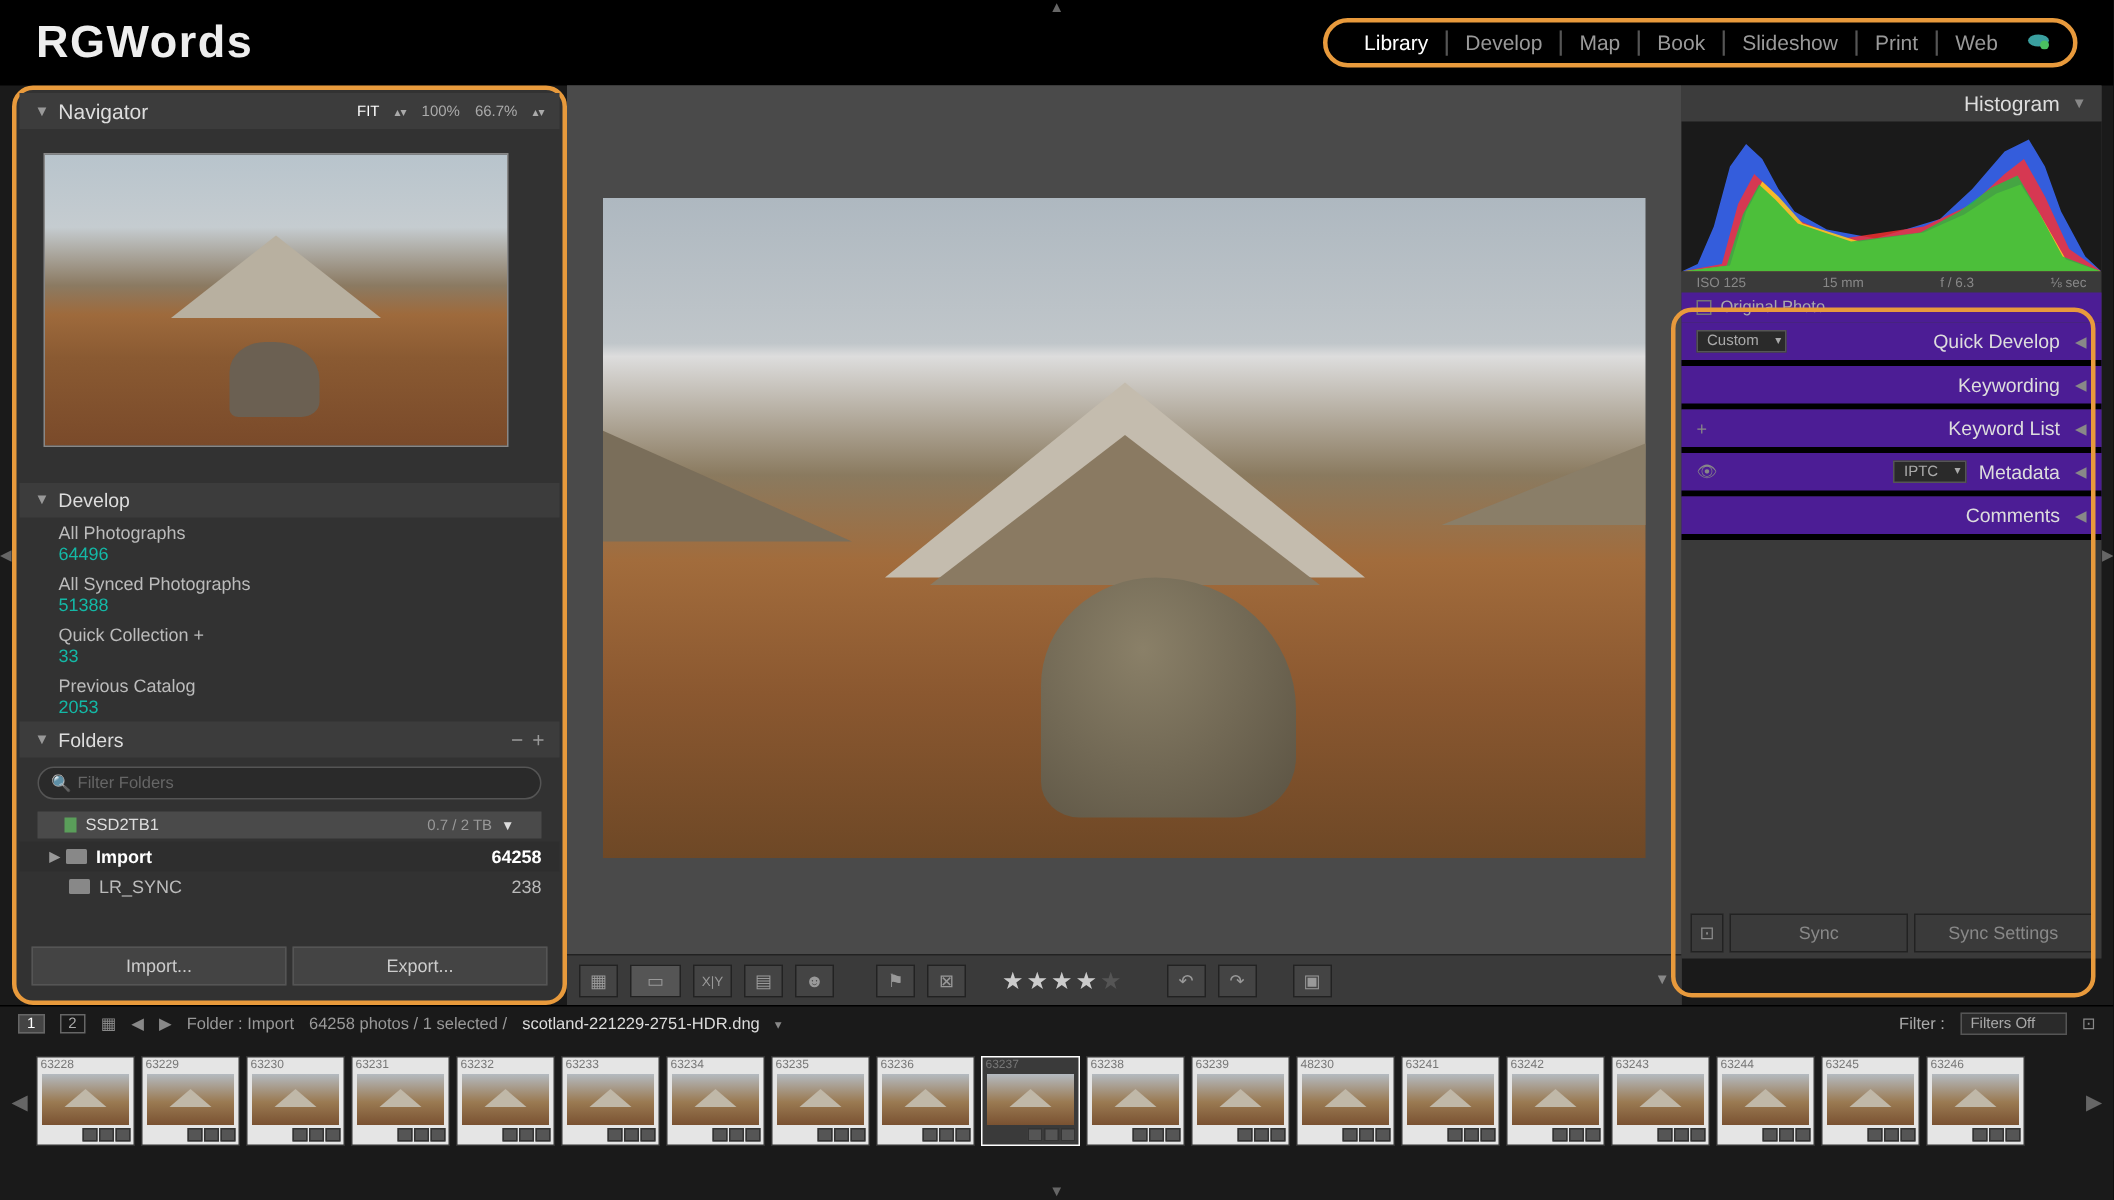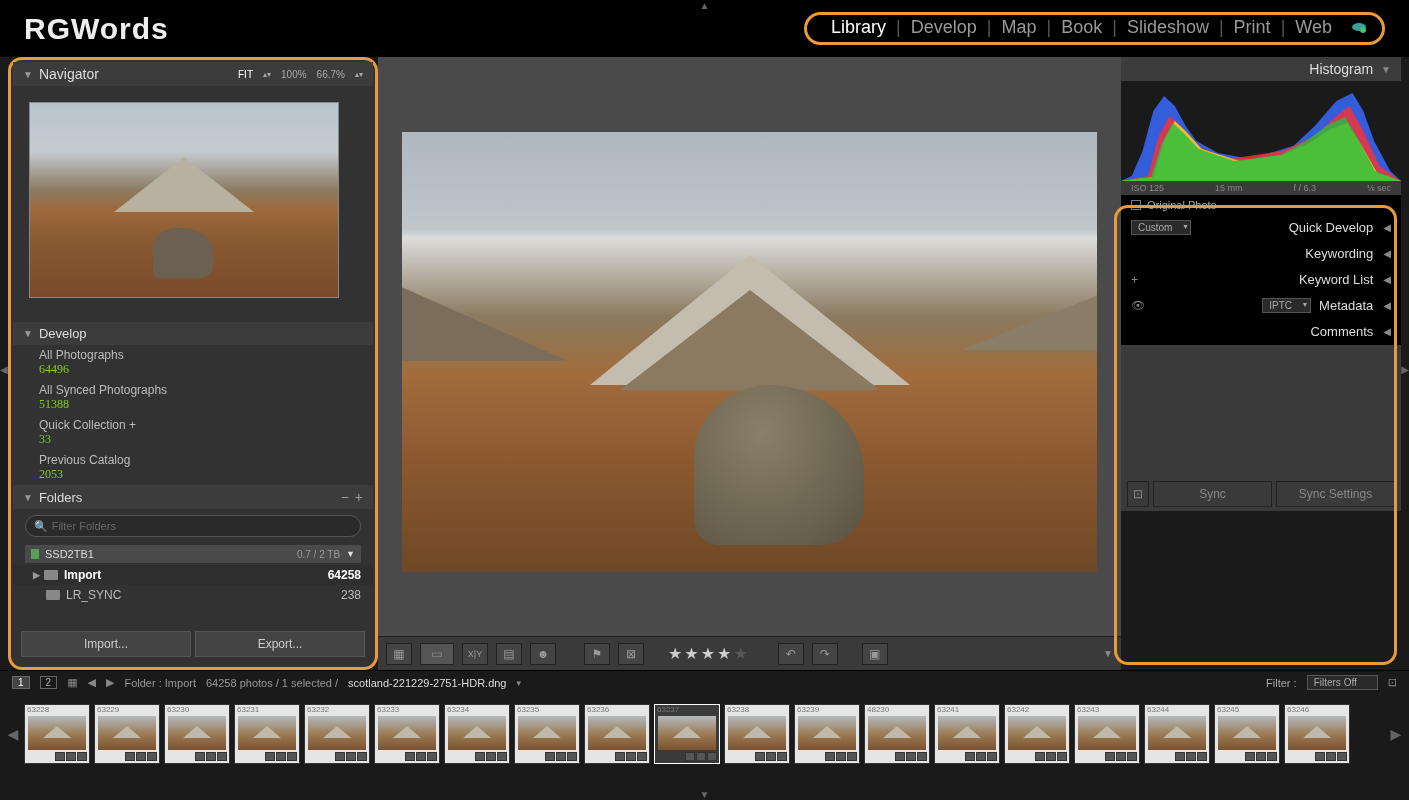"Library" .modules span.mod { font-size: 18px -> 14px }
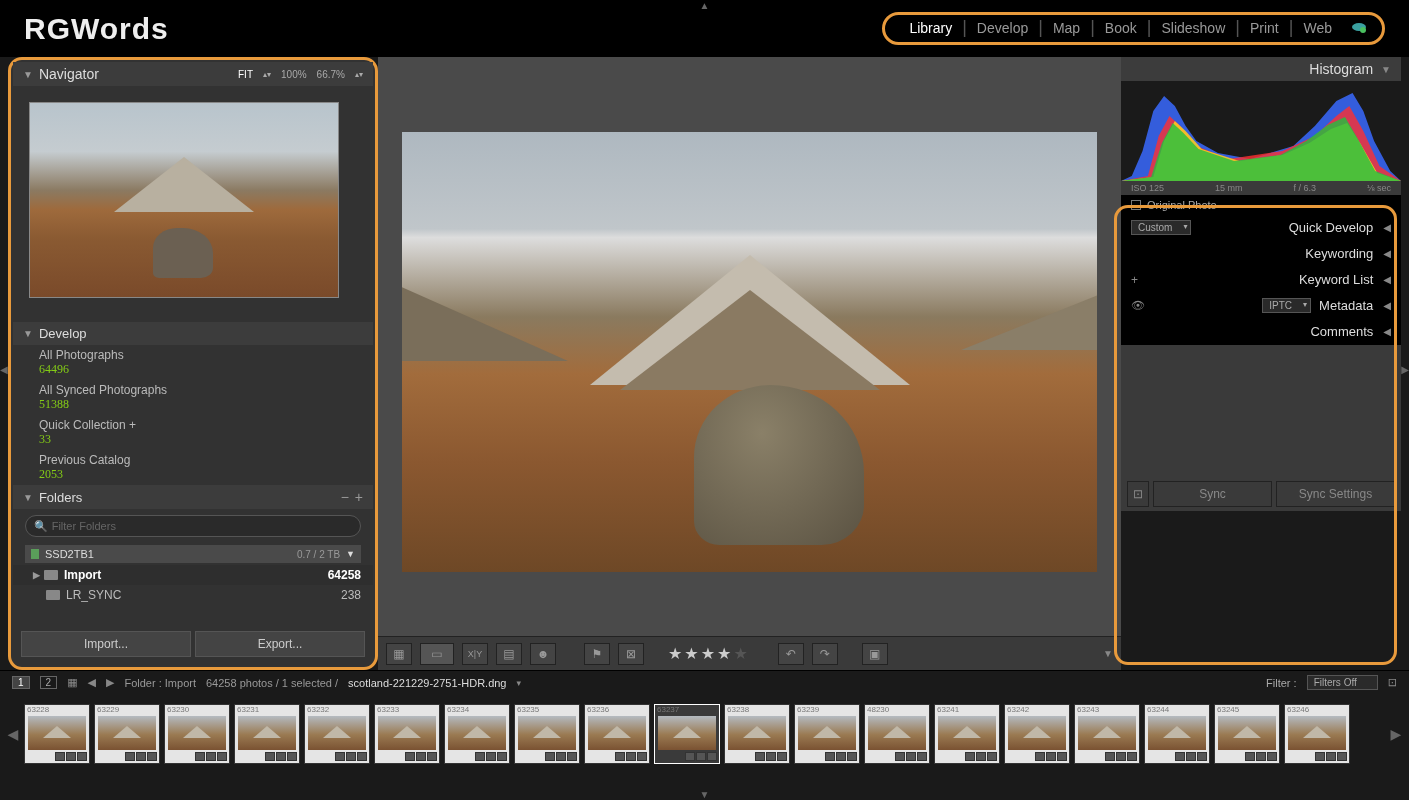"Histogram" .panel-right-wrap { height: 454px -> 582px }
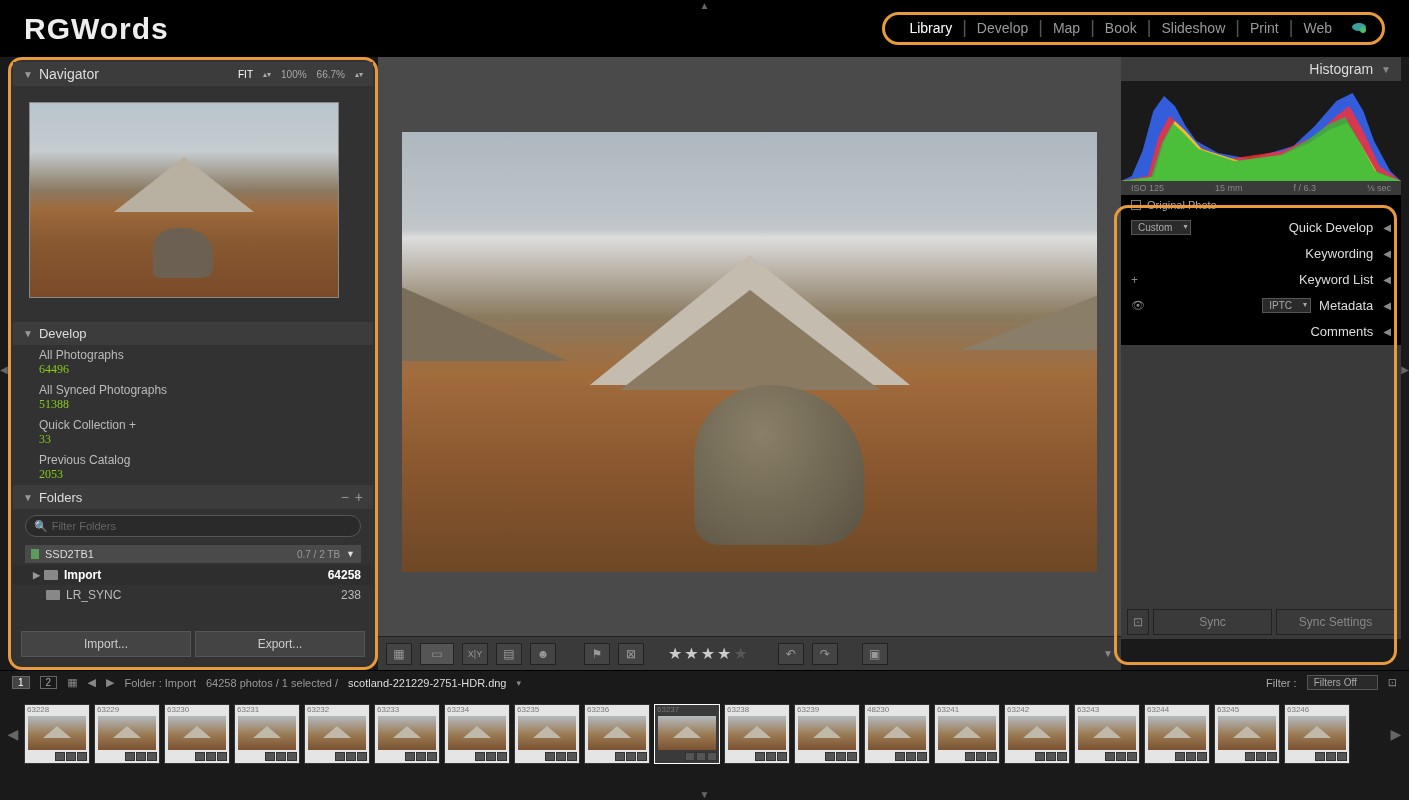"Original Photo" .orig-row { background: #000000 -> #4c1d95 }
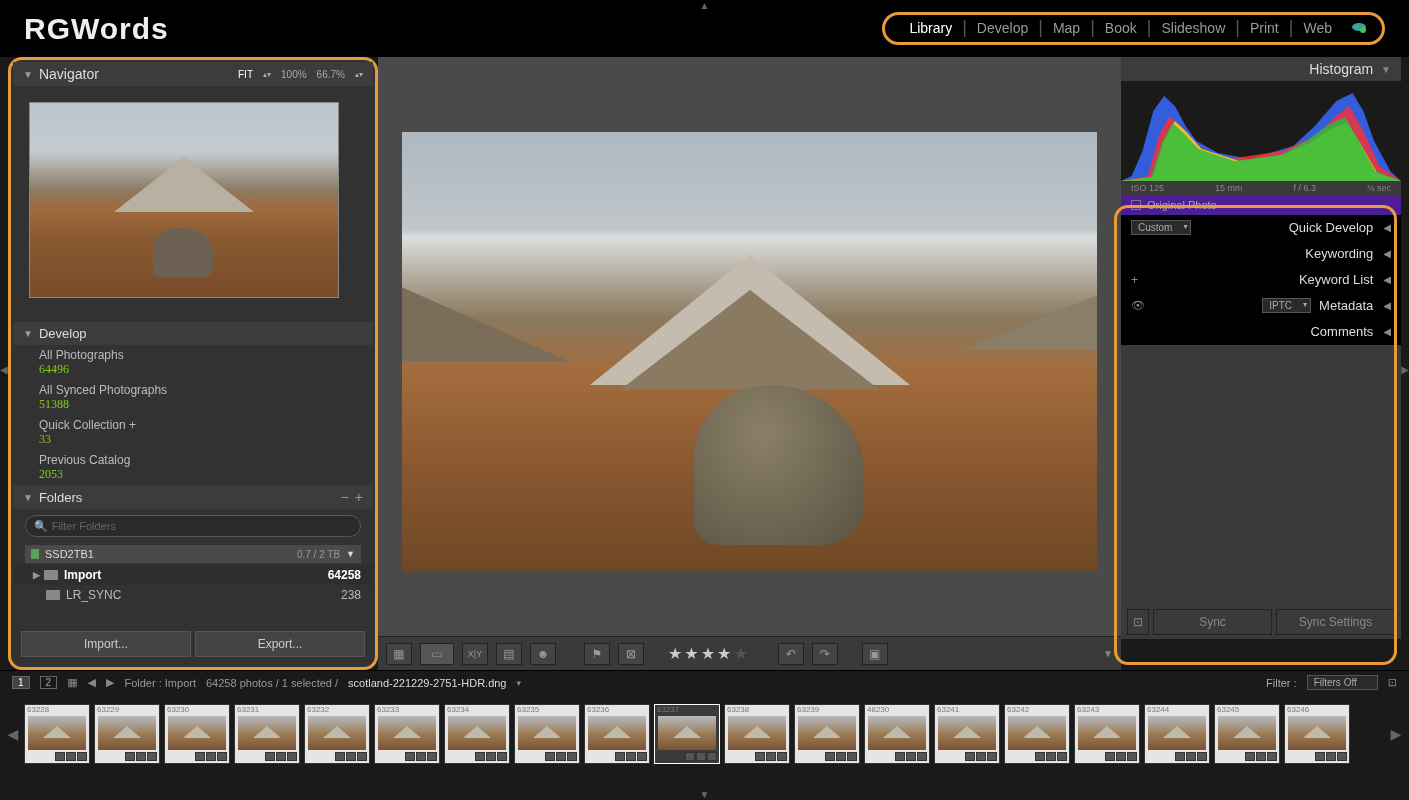"Custom" .r-row { background: #000000 -> #4c1d95; border-bottom: 1px solid #000000 -> 4px solid #000000 }
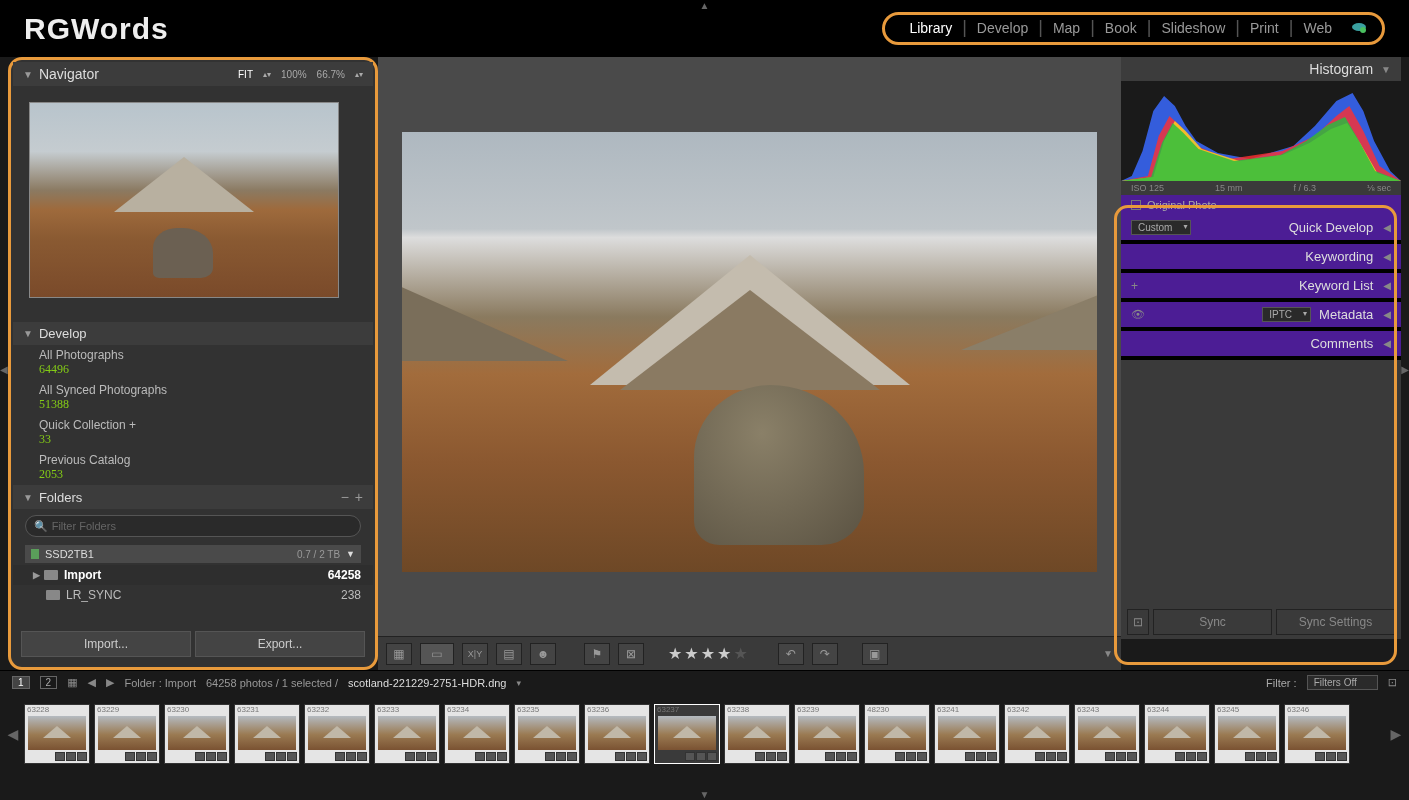"64496" .cat-row .cnt { color: #84cc16 -> #14b8a6; font-family: Liberation Serif, serif -> none }
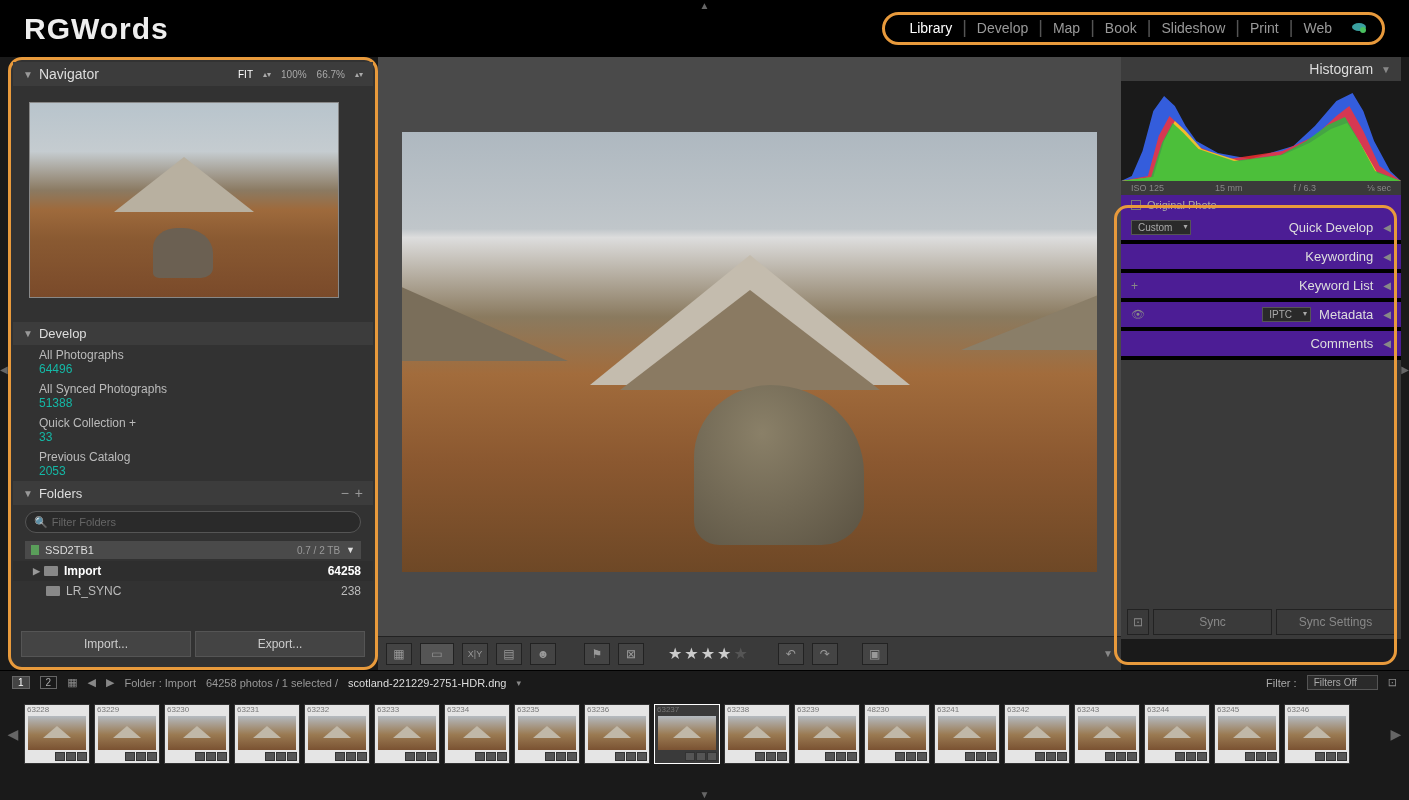"SSD2TB1" .drive-row { padding: 3px 6px -> 3px 18px }
